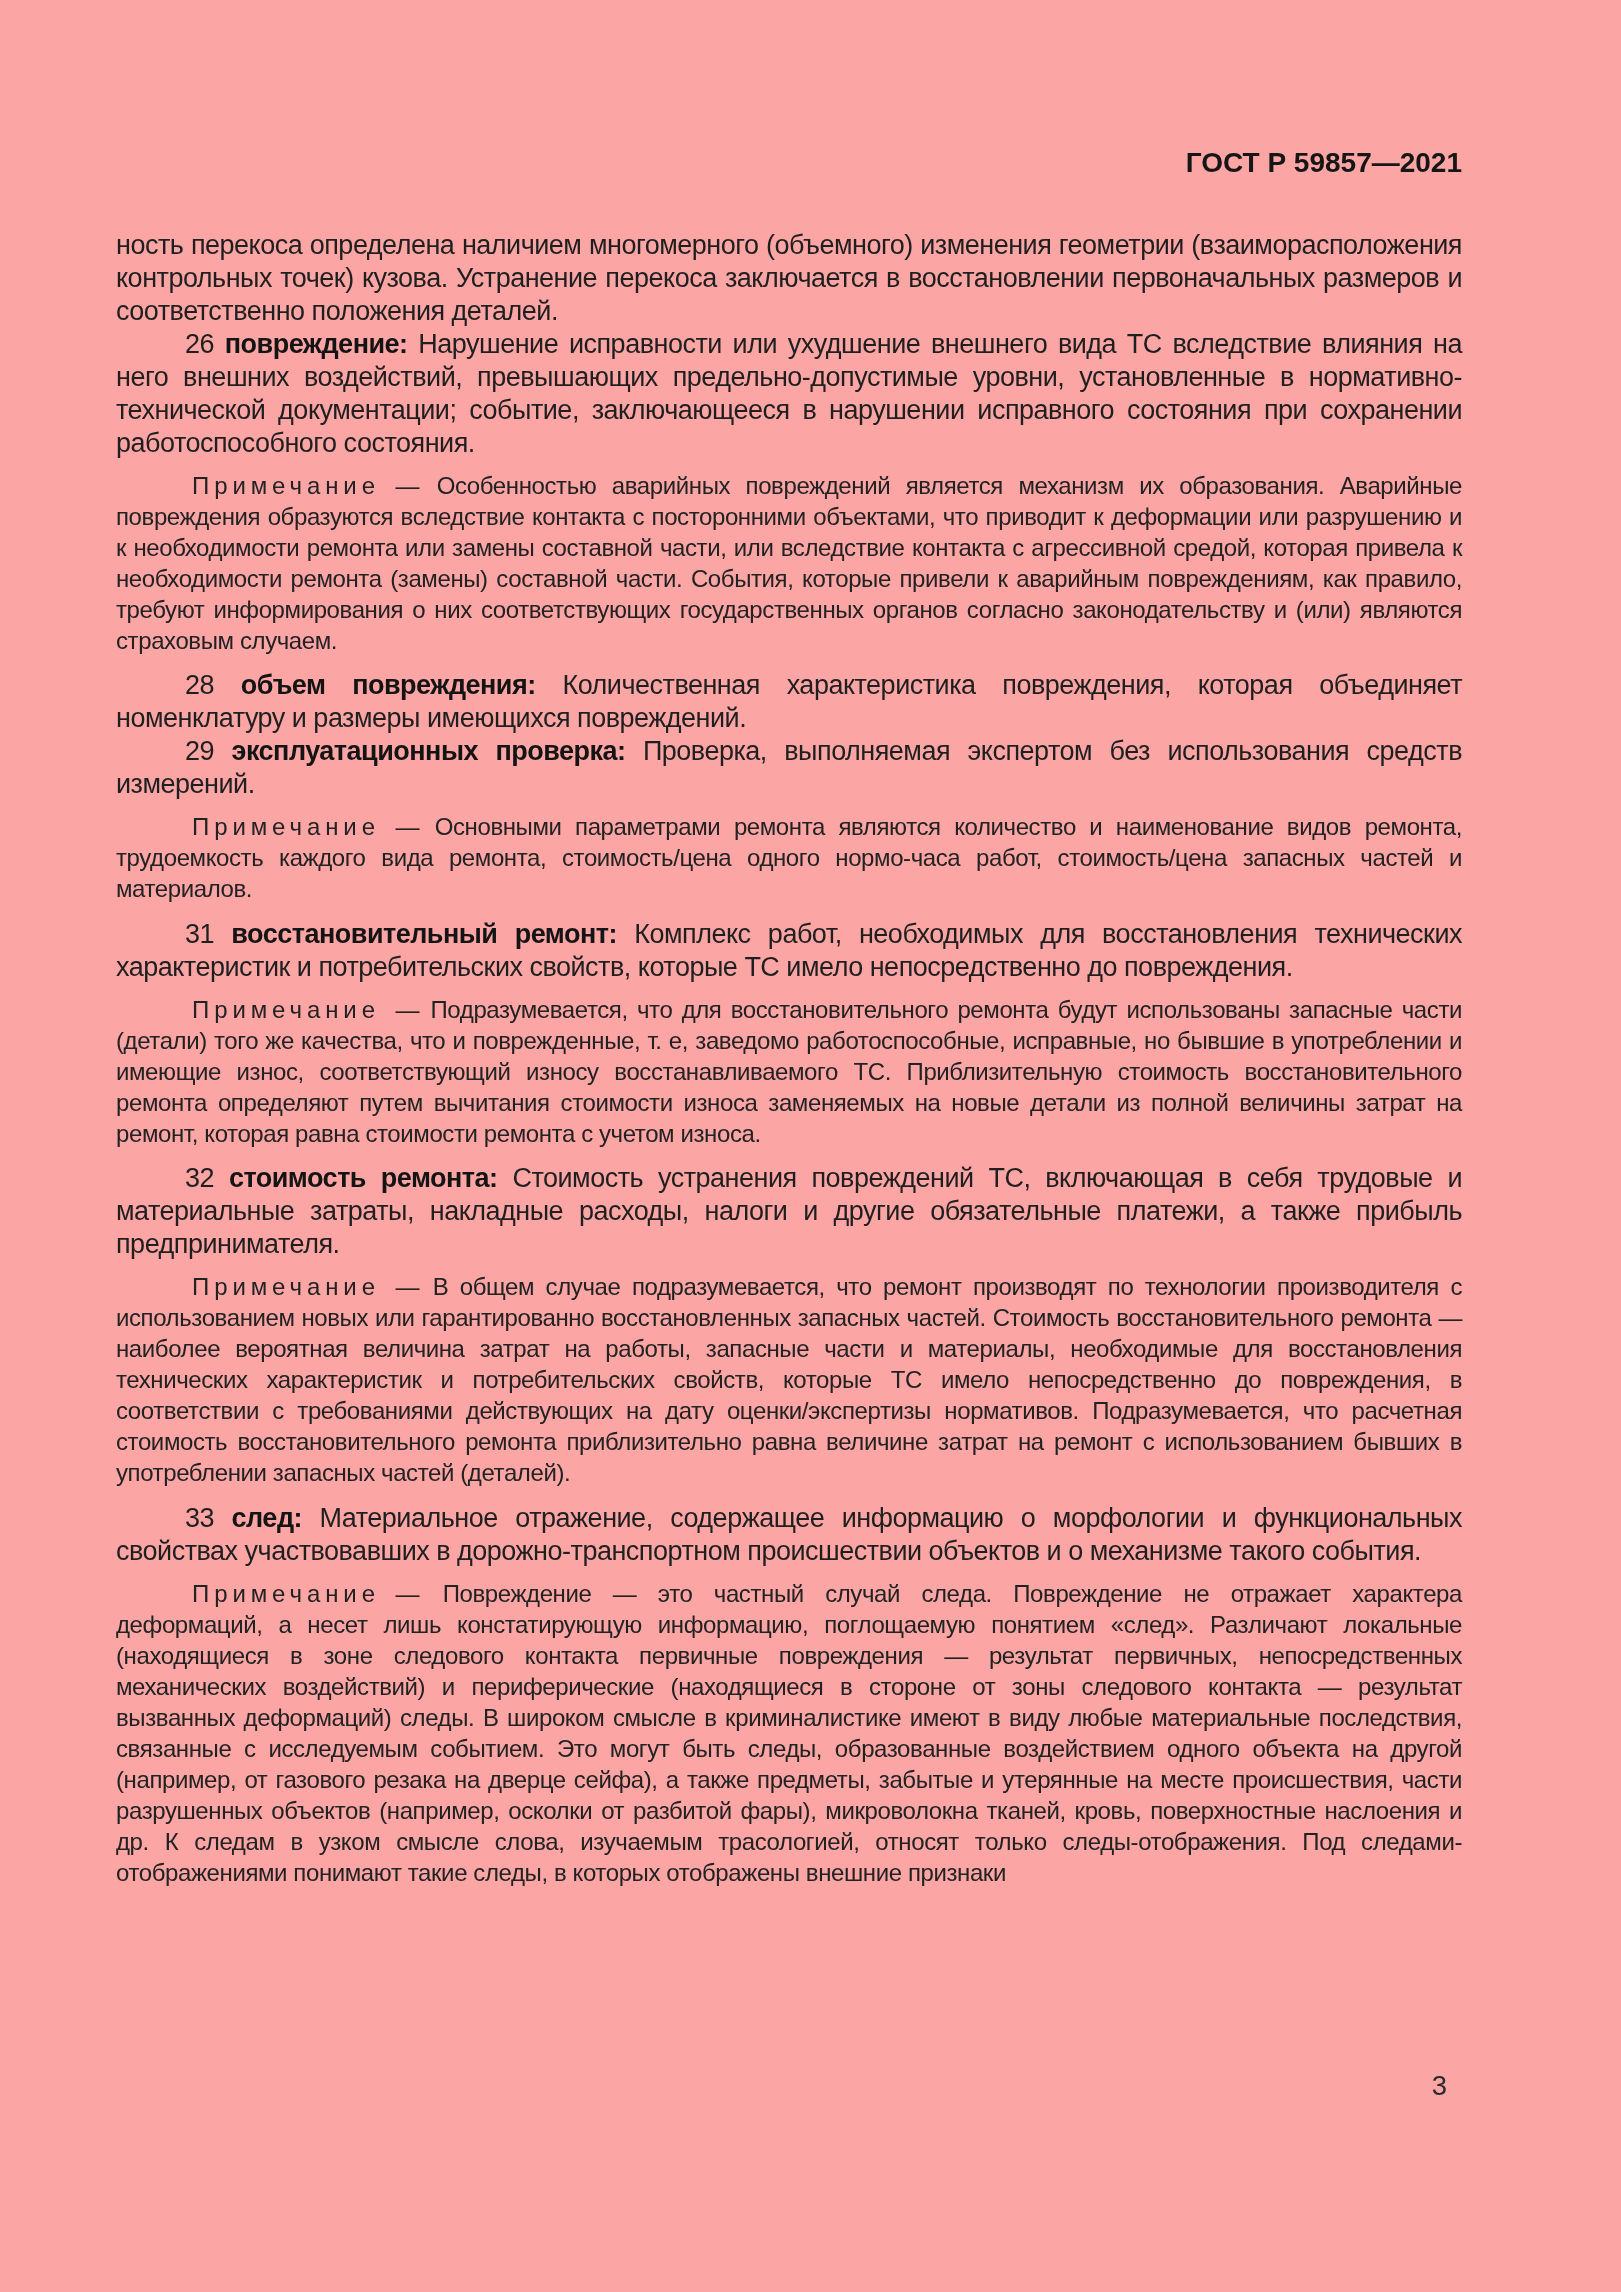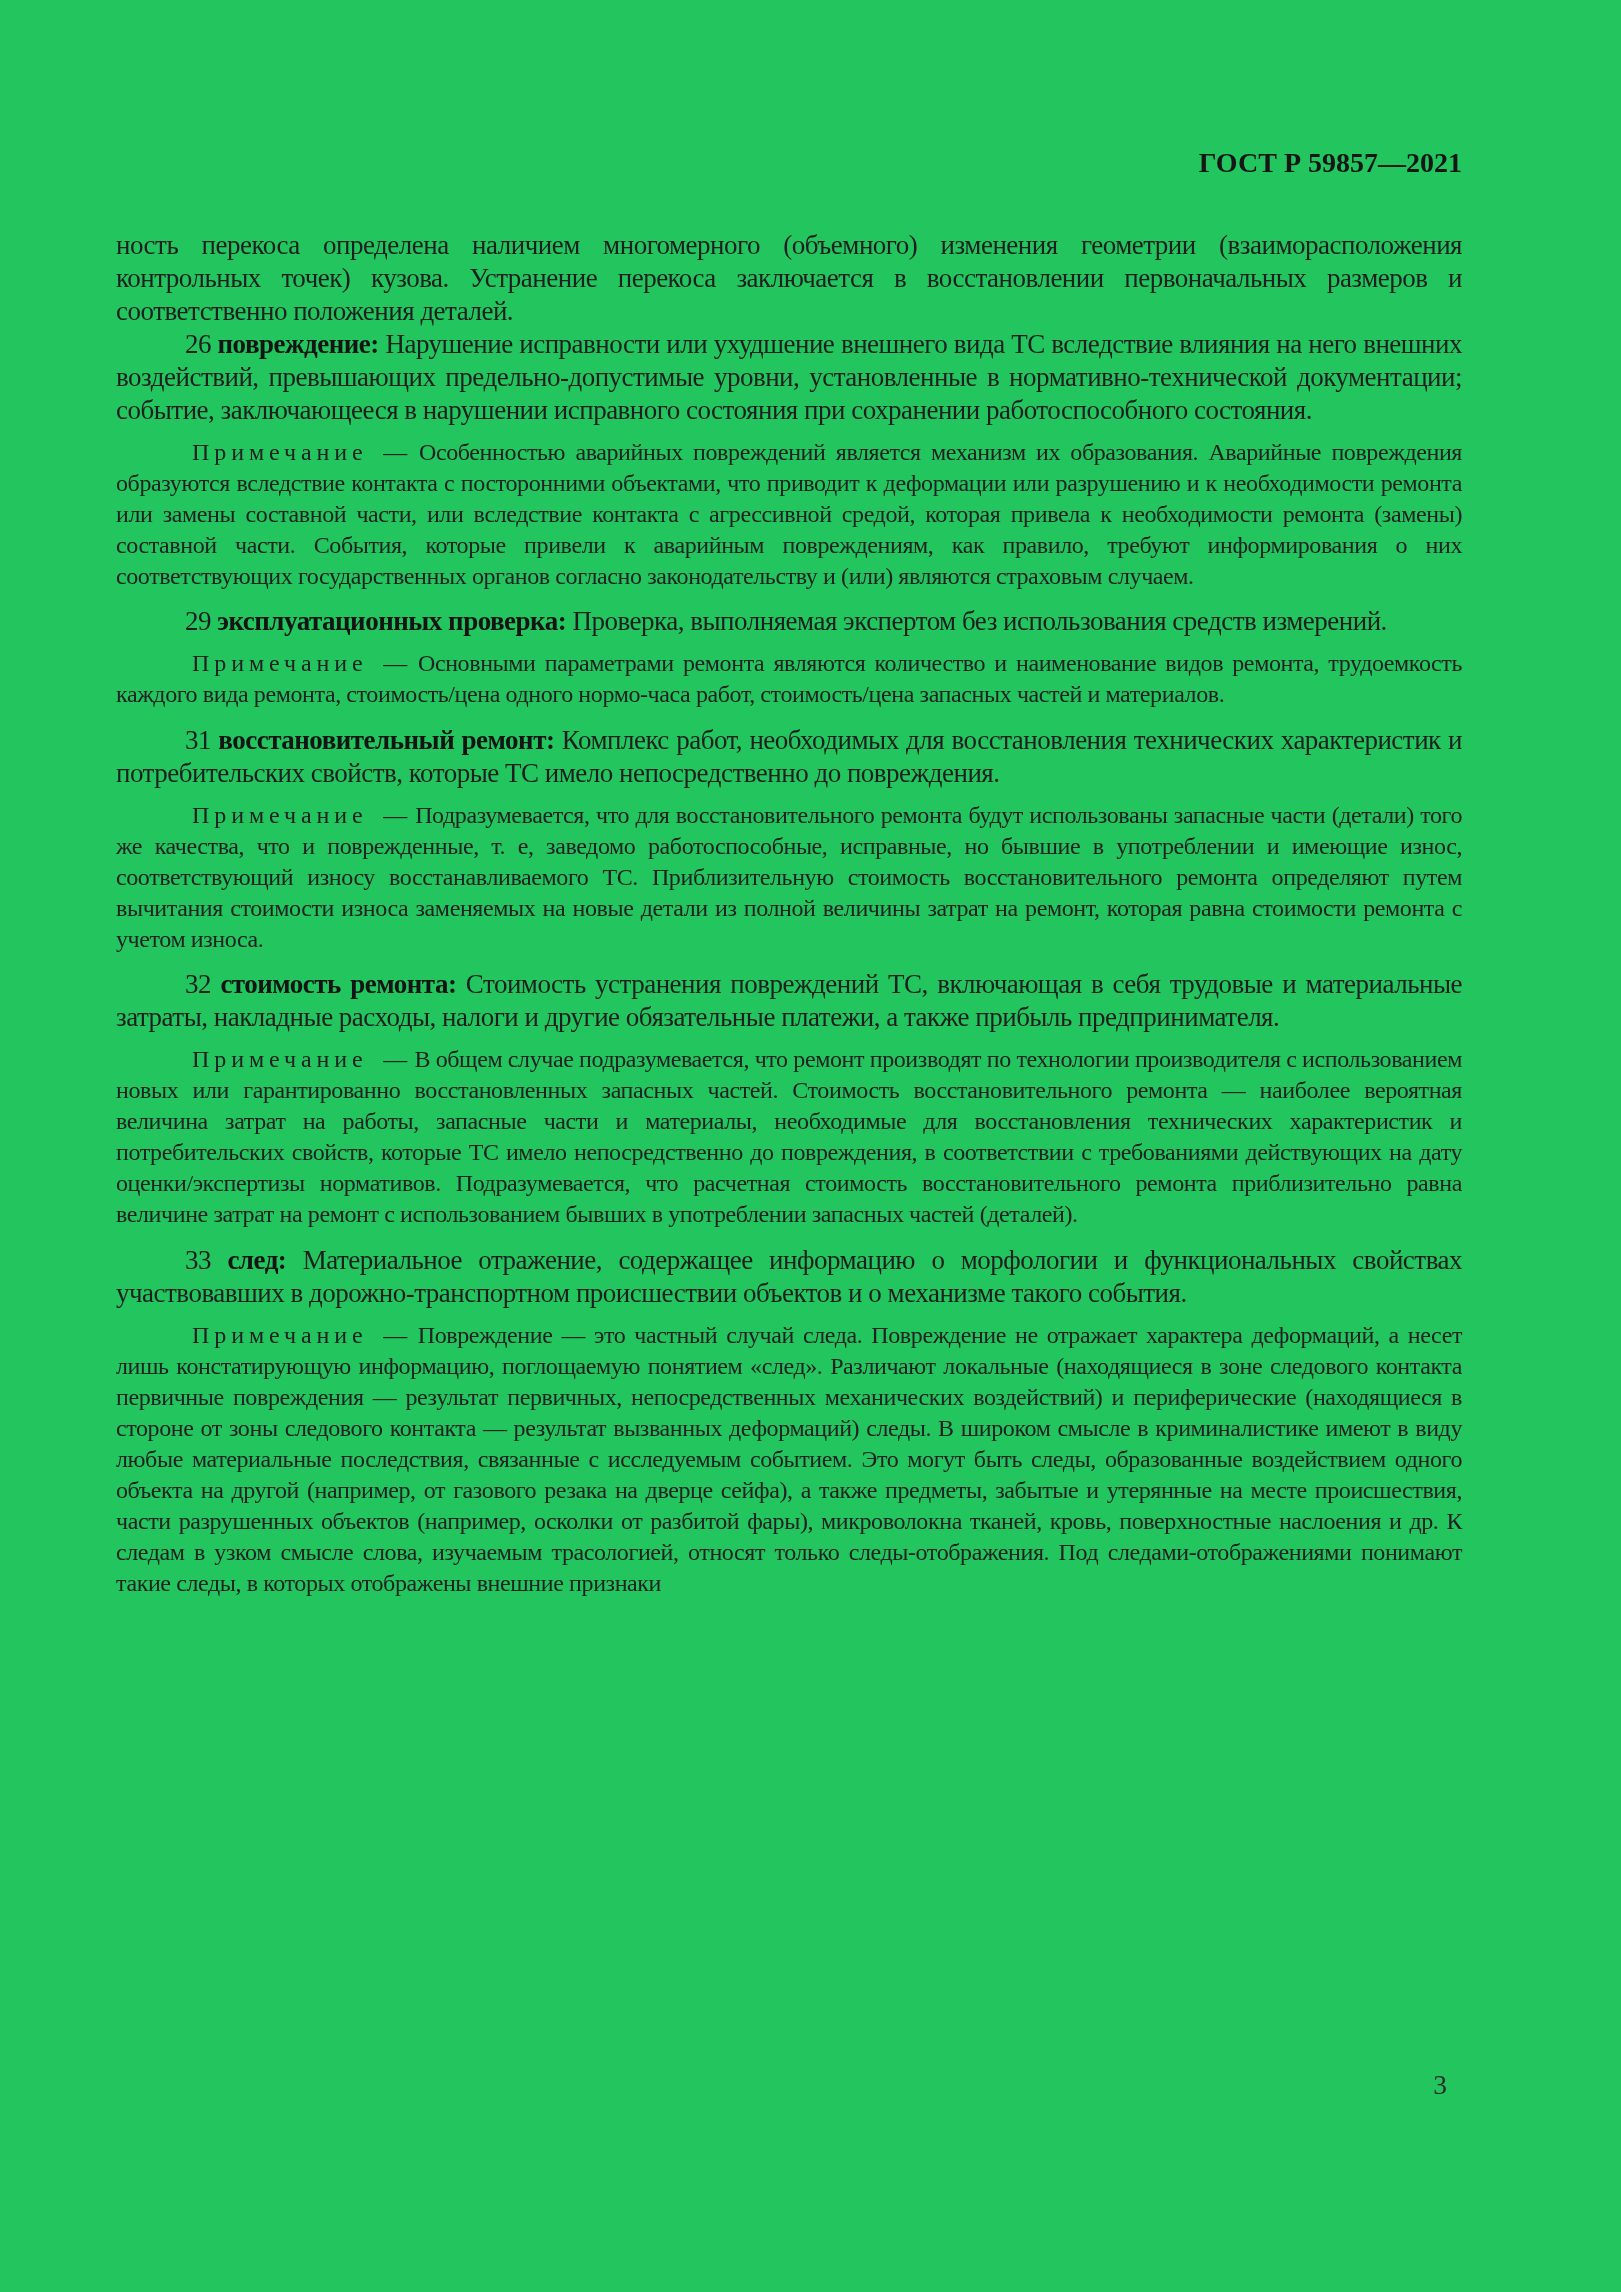"ГОСТ Р 59857—2021" .page { background: #22c55e -> #fca5a5; font-family: Liberation Serif, serif -> none }
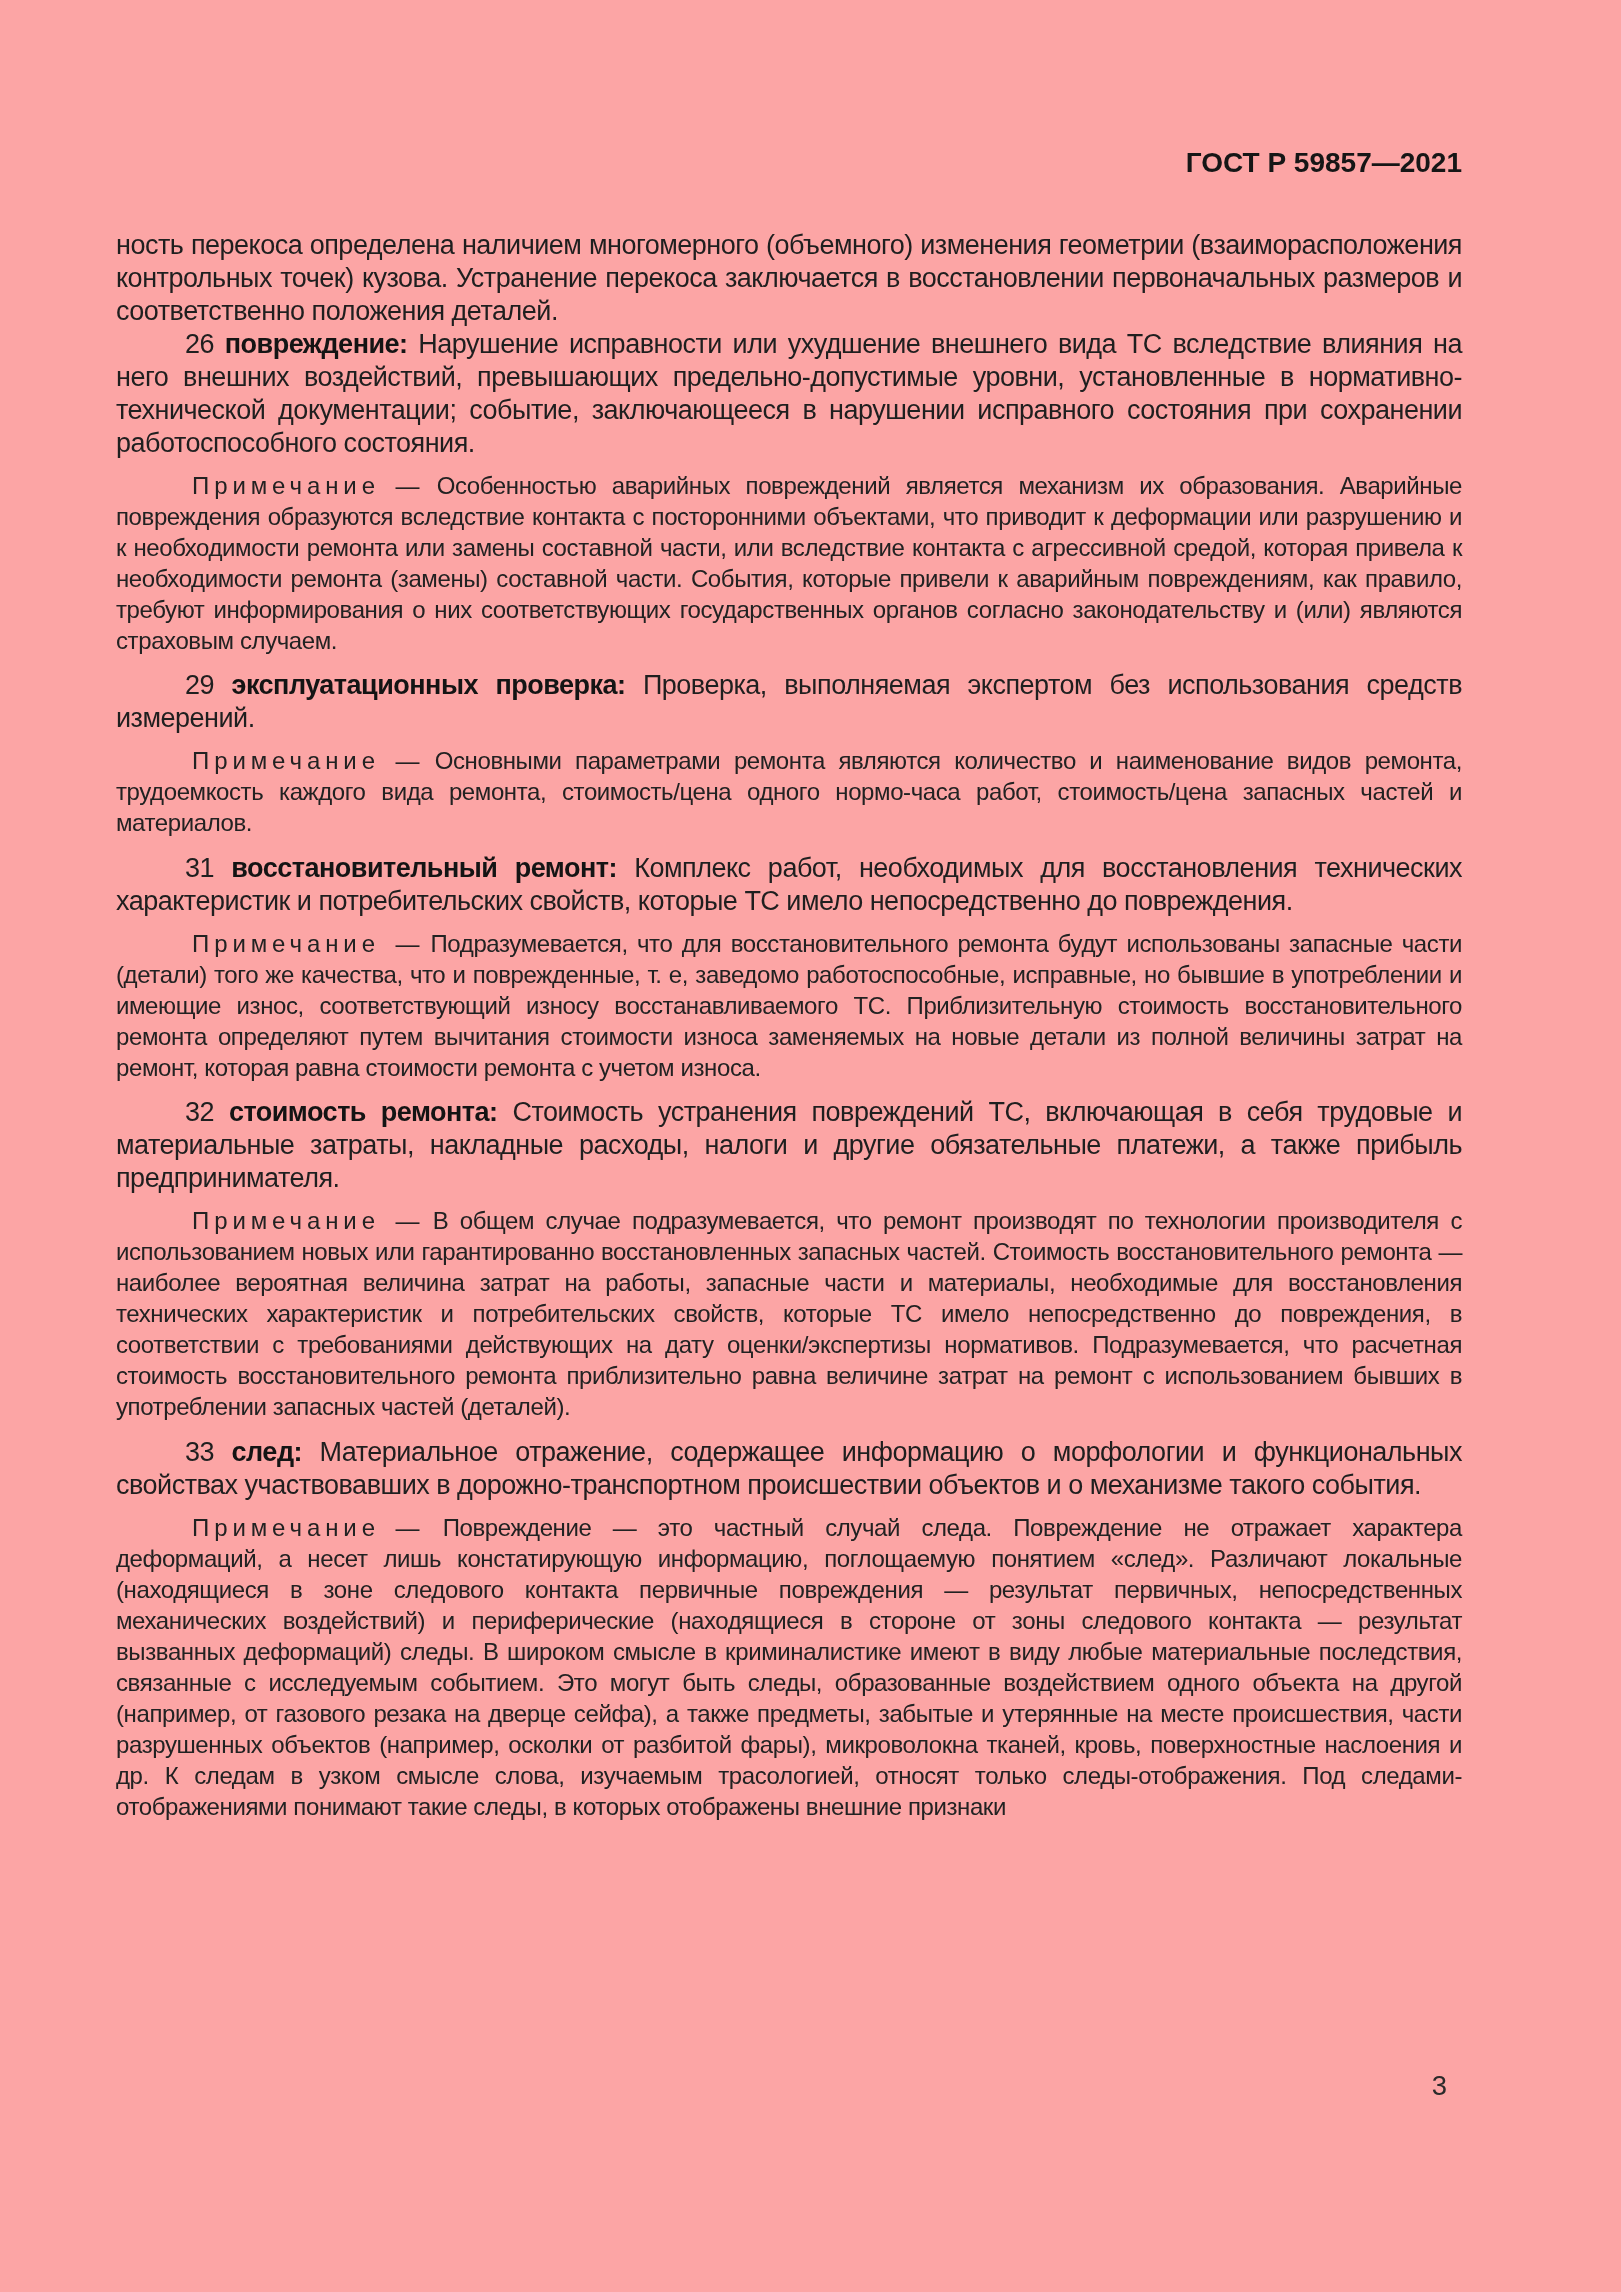"28 объем повреждения: Количественная" p.body-text { html: none -> <p><span>28</span> <span>объем повреждения:</span> <span>Количественная характеристика повреждения, которая объединяет номенклатуру и размеры имеющихся повреждений.</span></p> }
